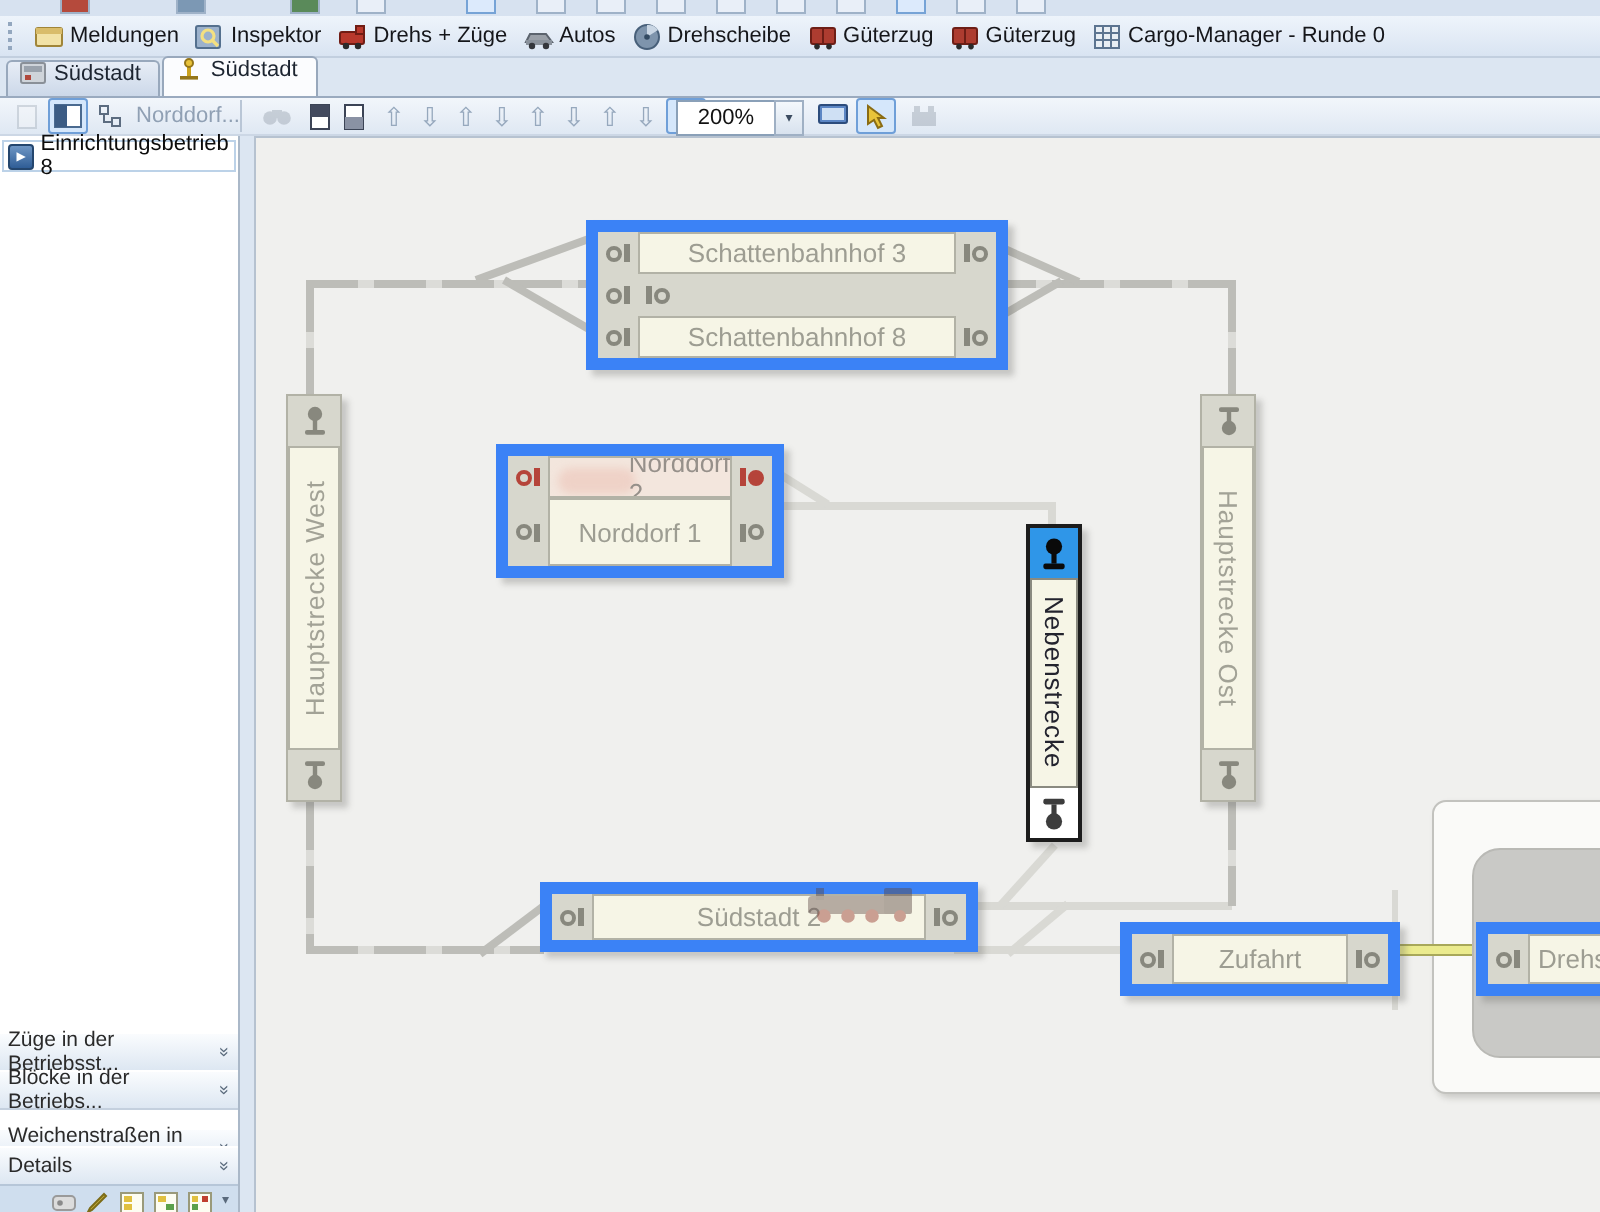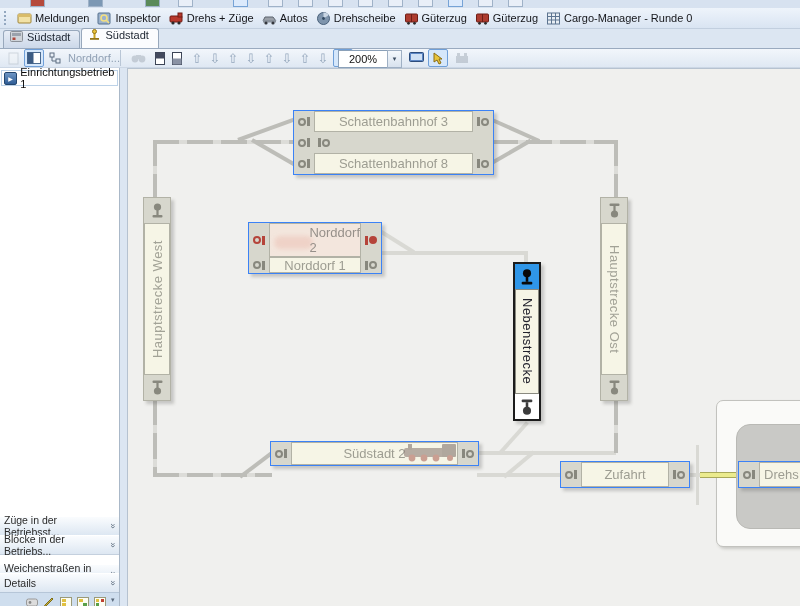"Einrichtungsbetrieb 1" span { text: 1 -> 8 }
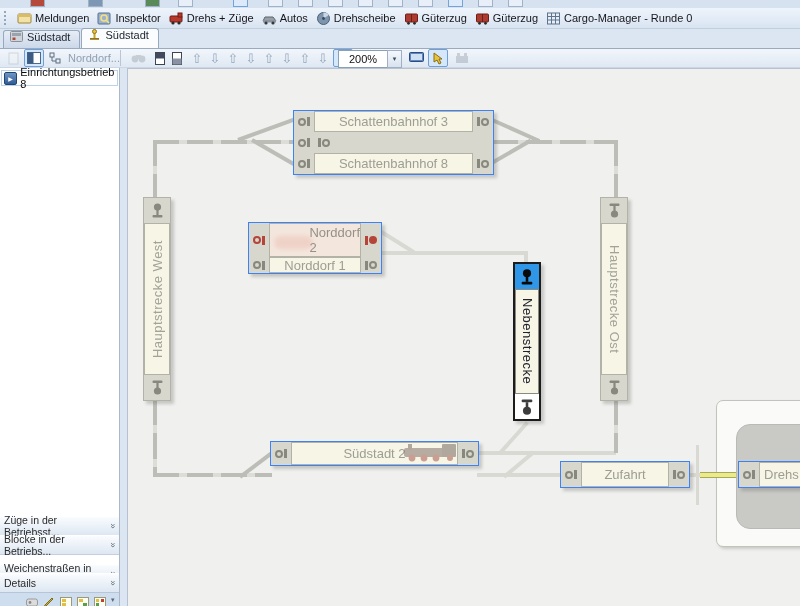"Schattenbahnhof 3" .hgrp { border: 1px solid #3b82f6 -> 6px solid #3b82f6 }
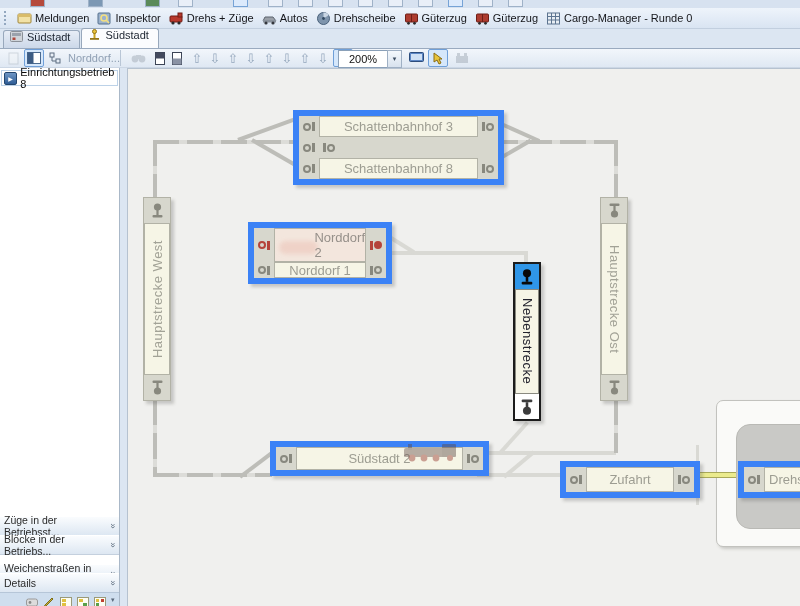"Norddorf 2" div.hrow { height: 34px -> 21px }
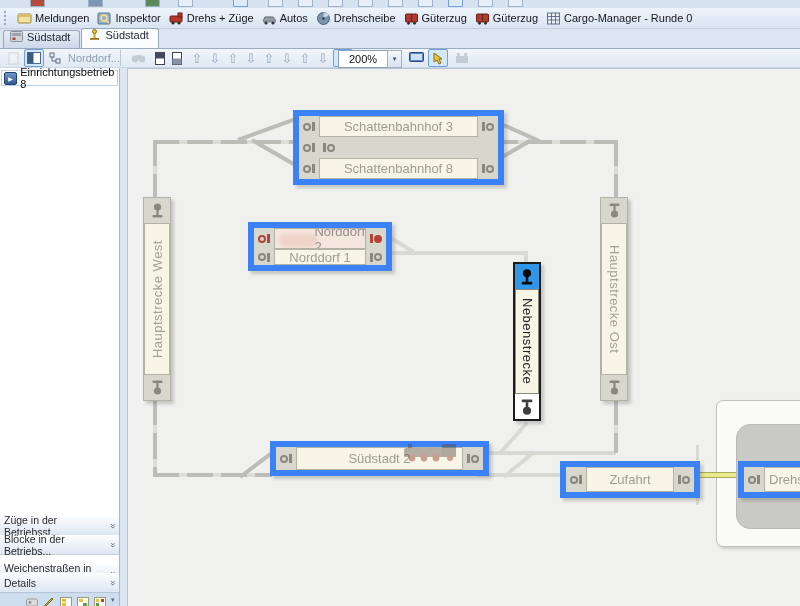"Norddorf 1" div.hrow { height: 16px -> 34px }
